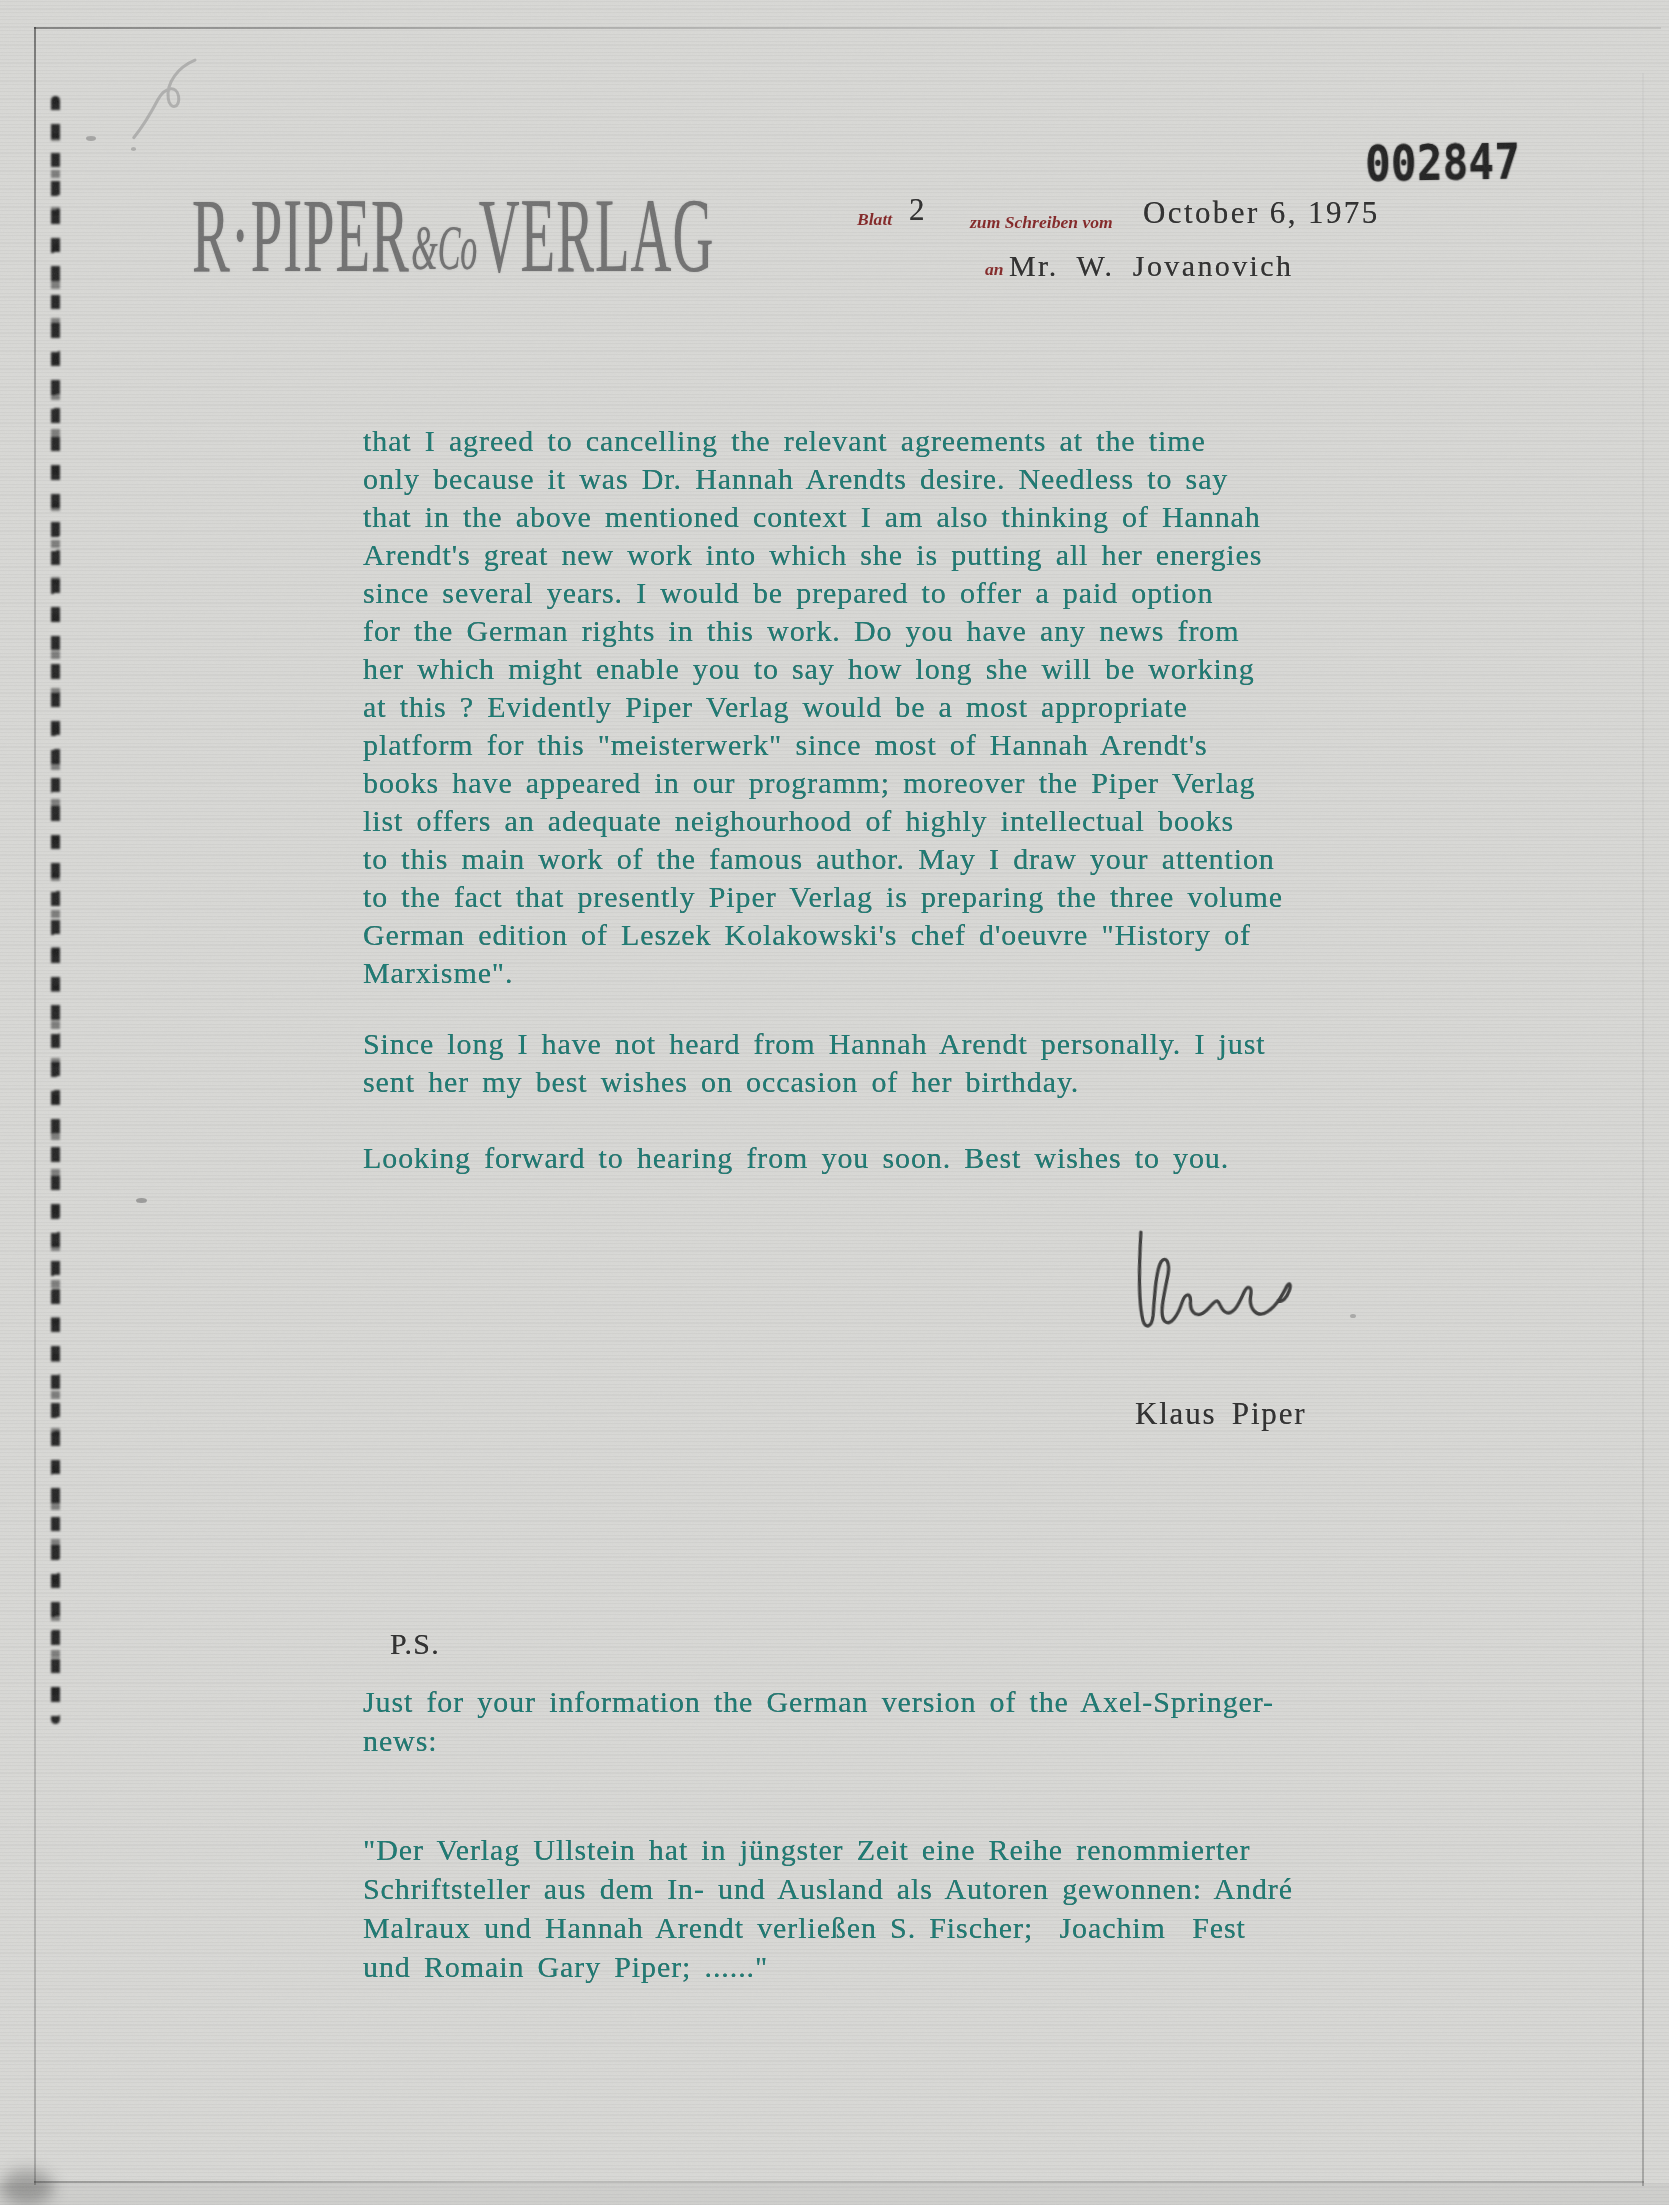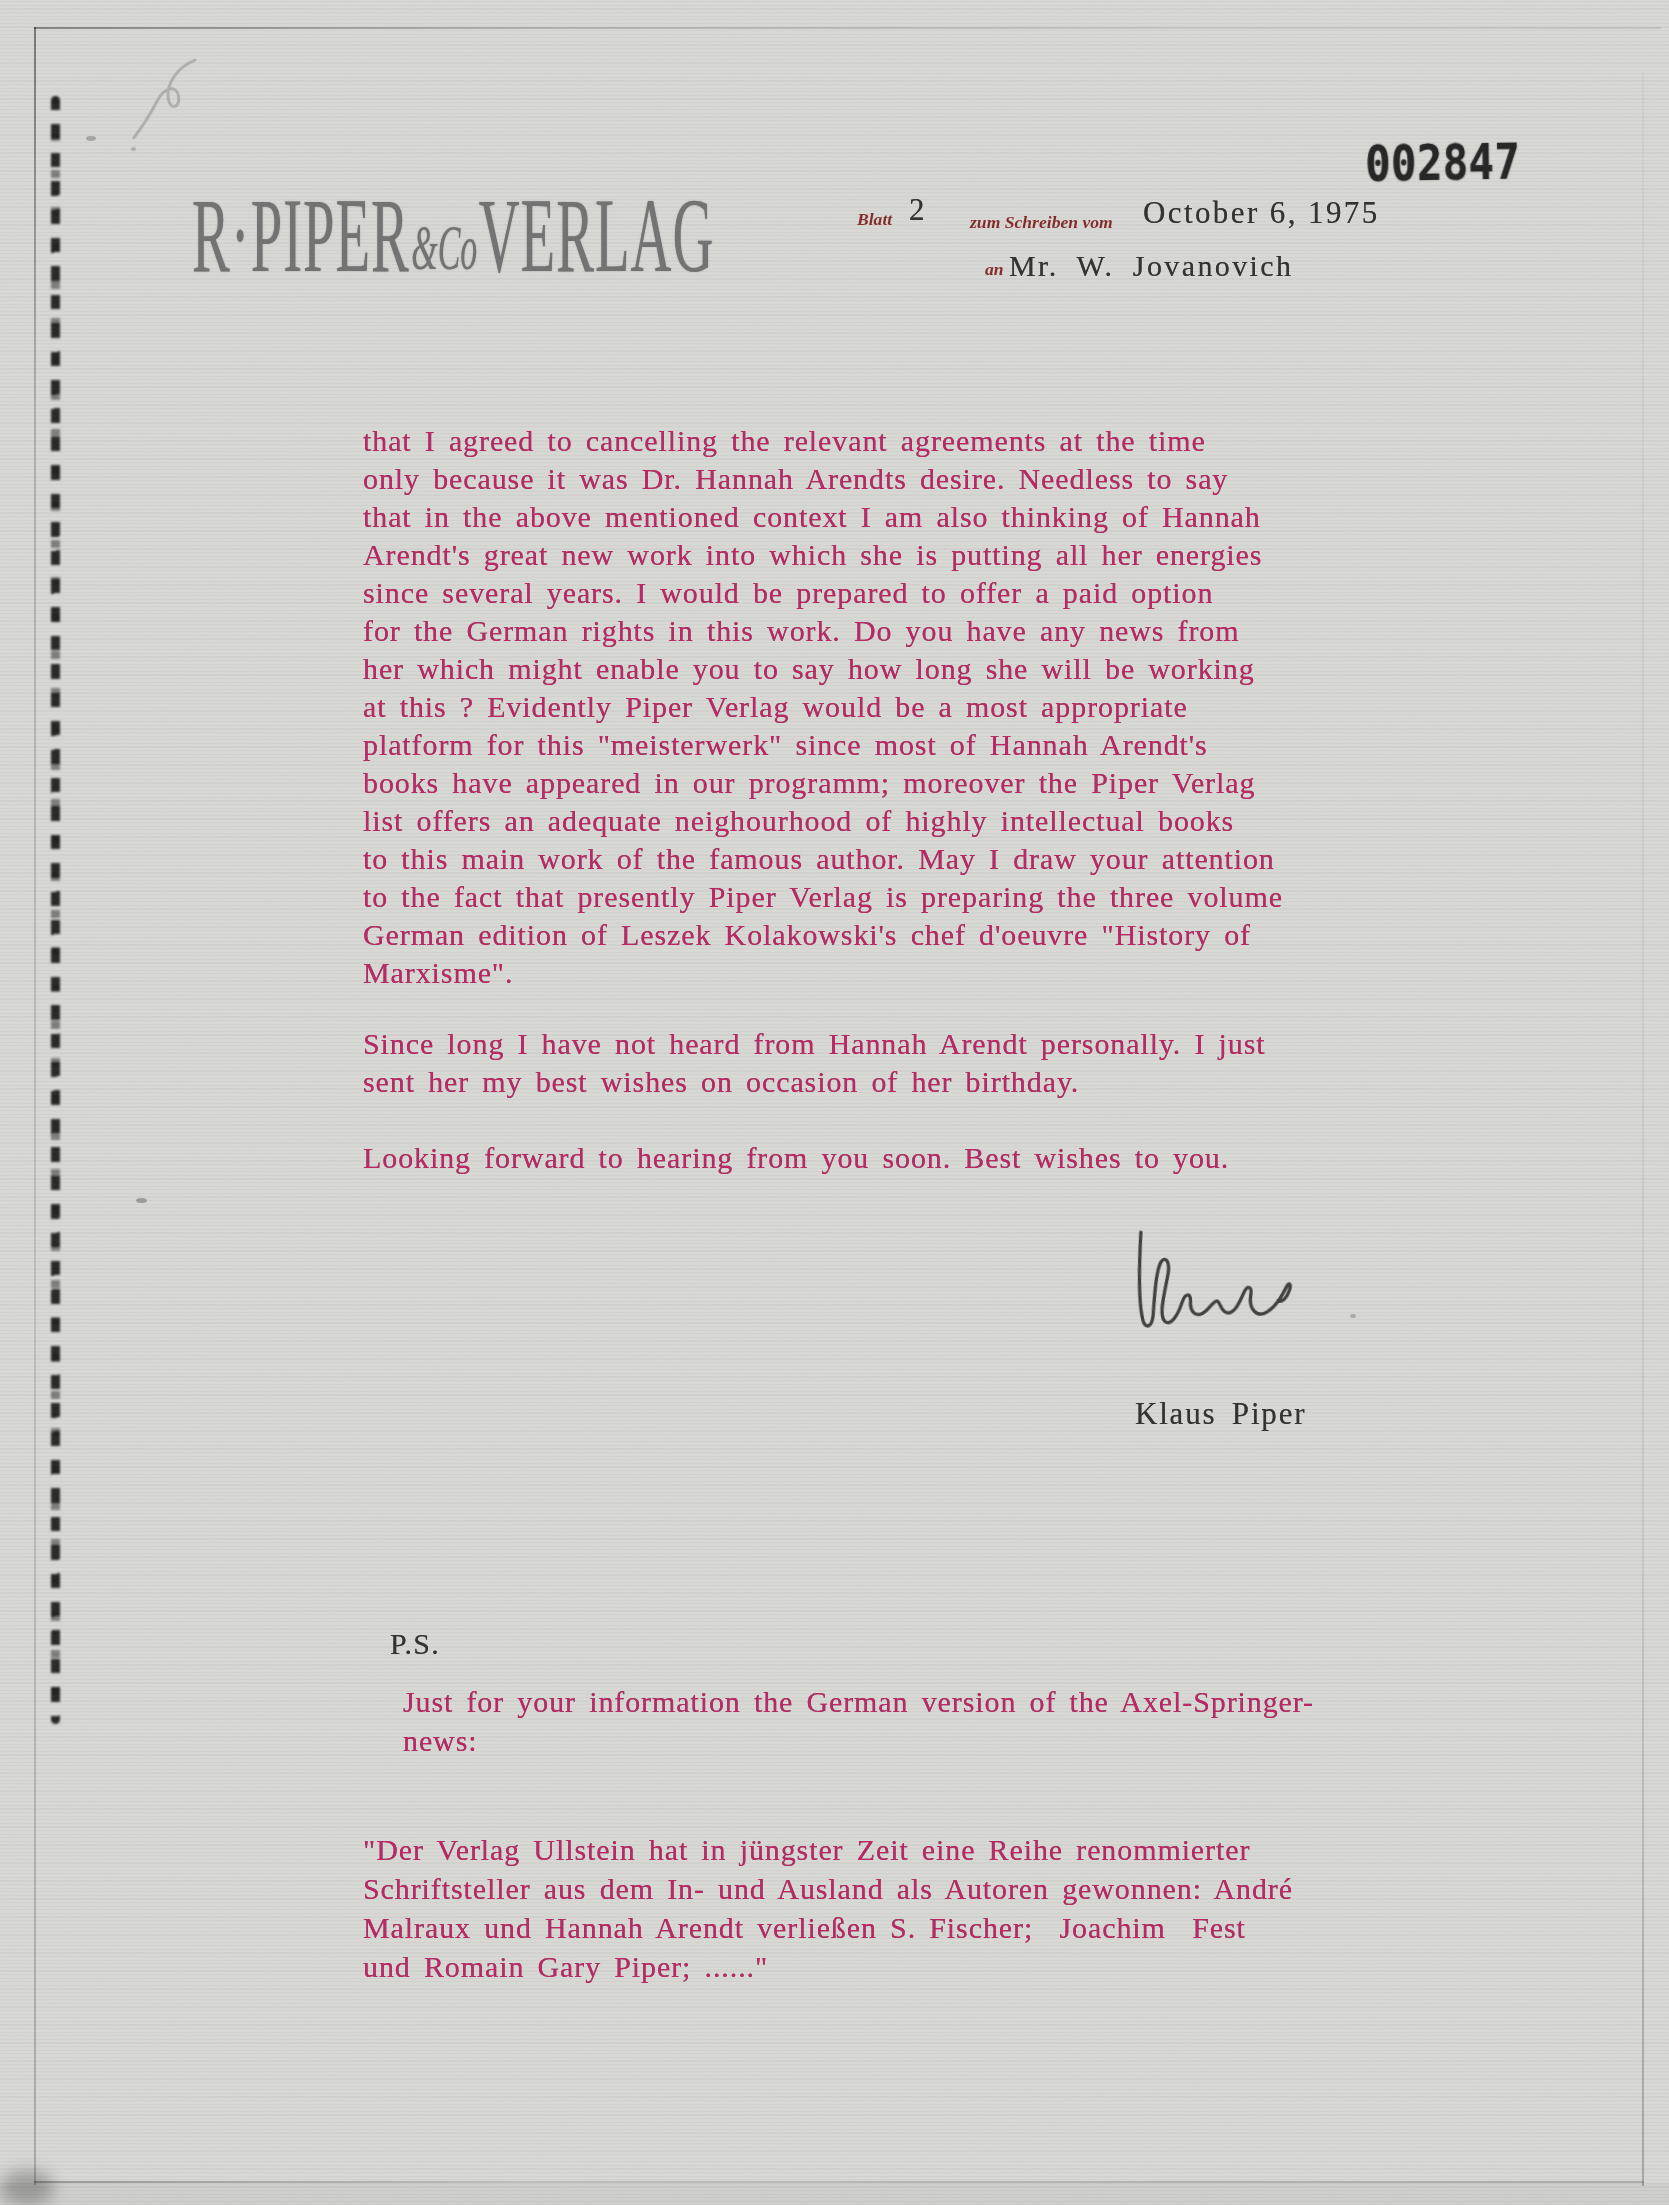"that I agreed to cancelling" .para .line { color: #be185d -> #0f766e }
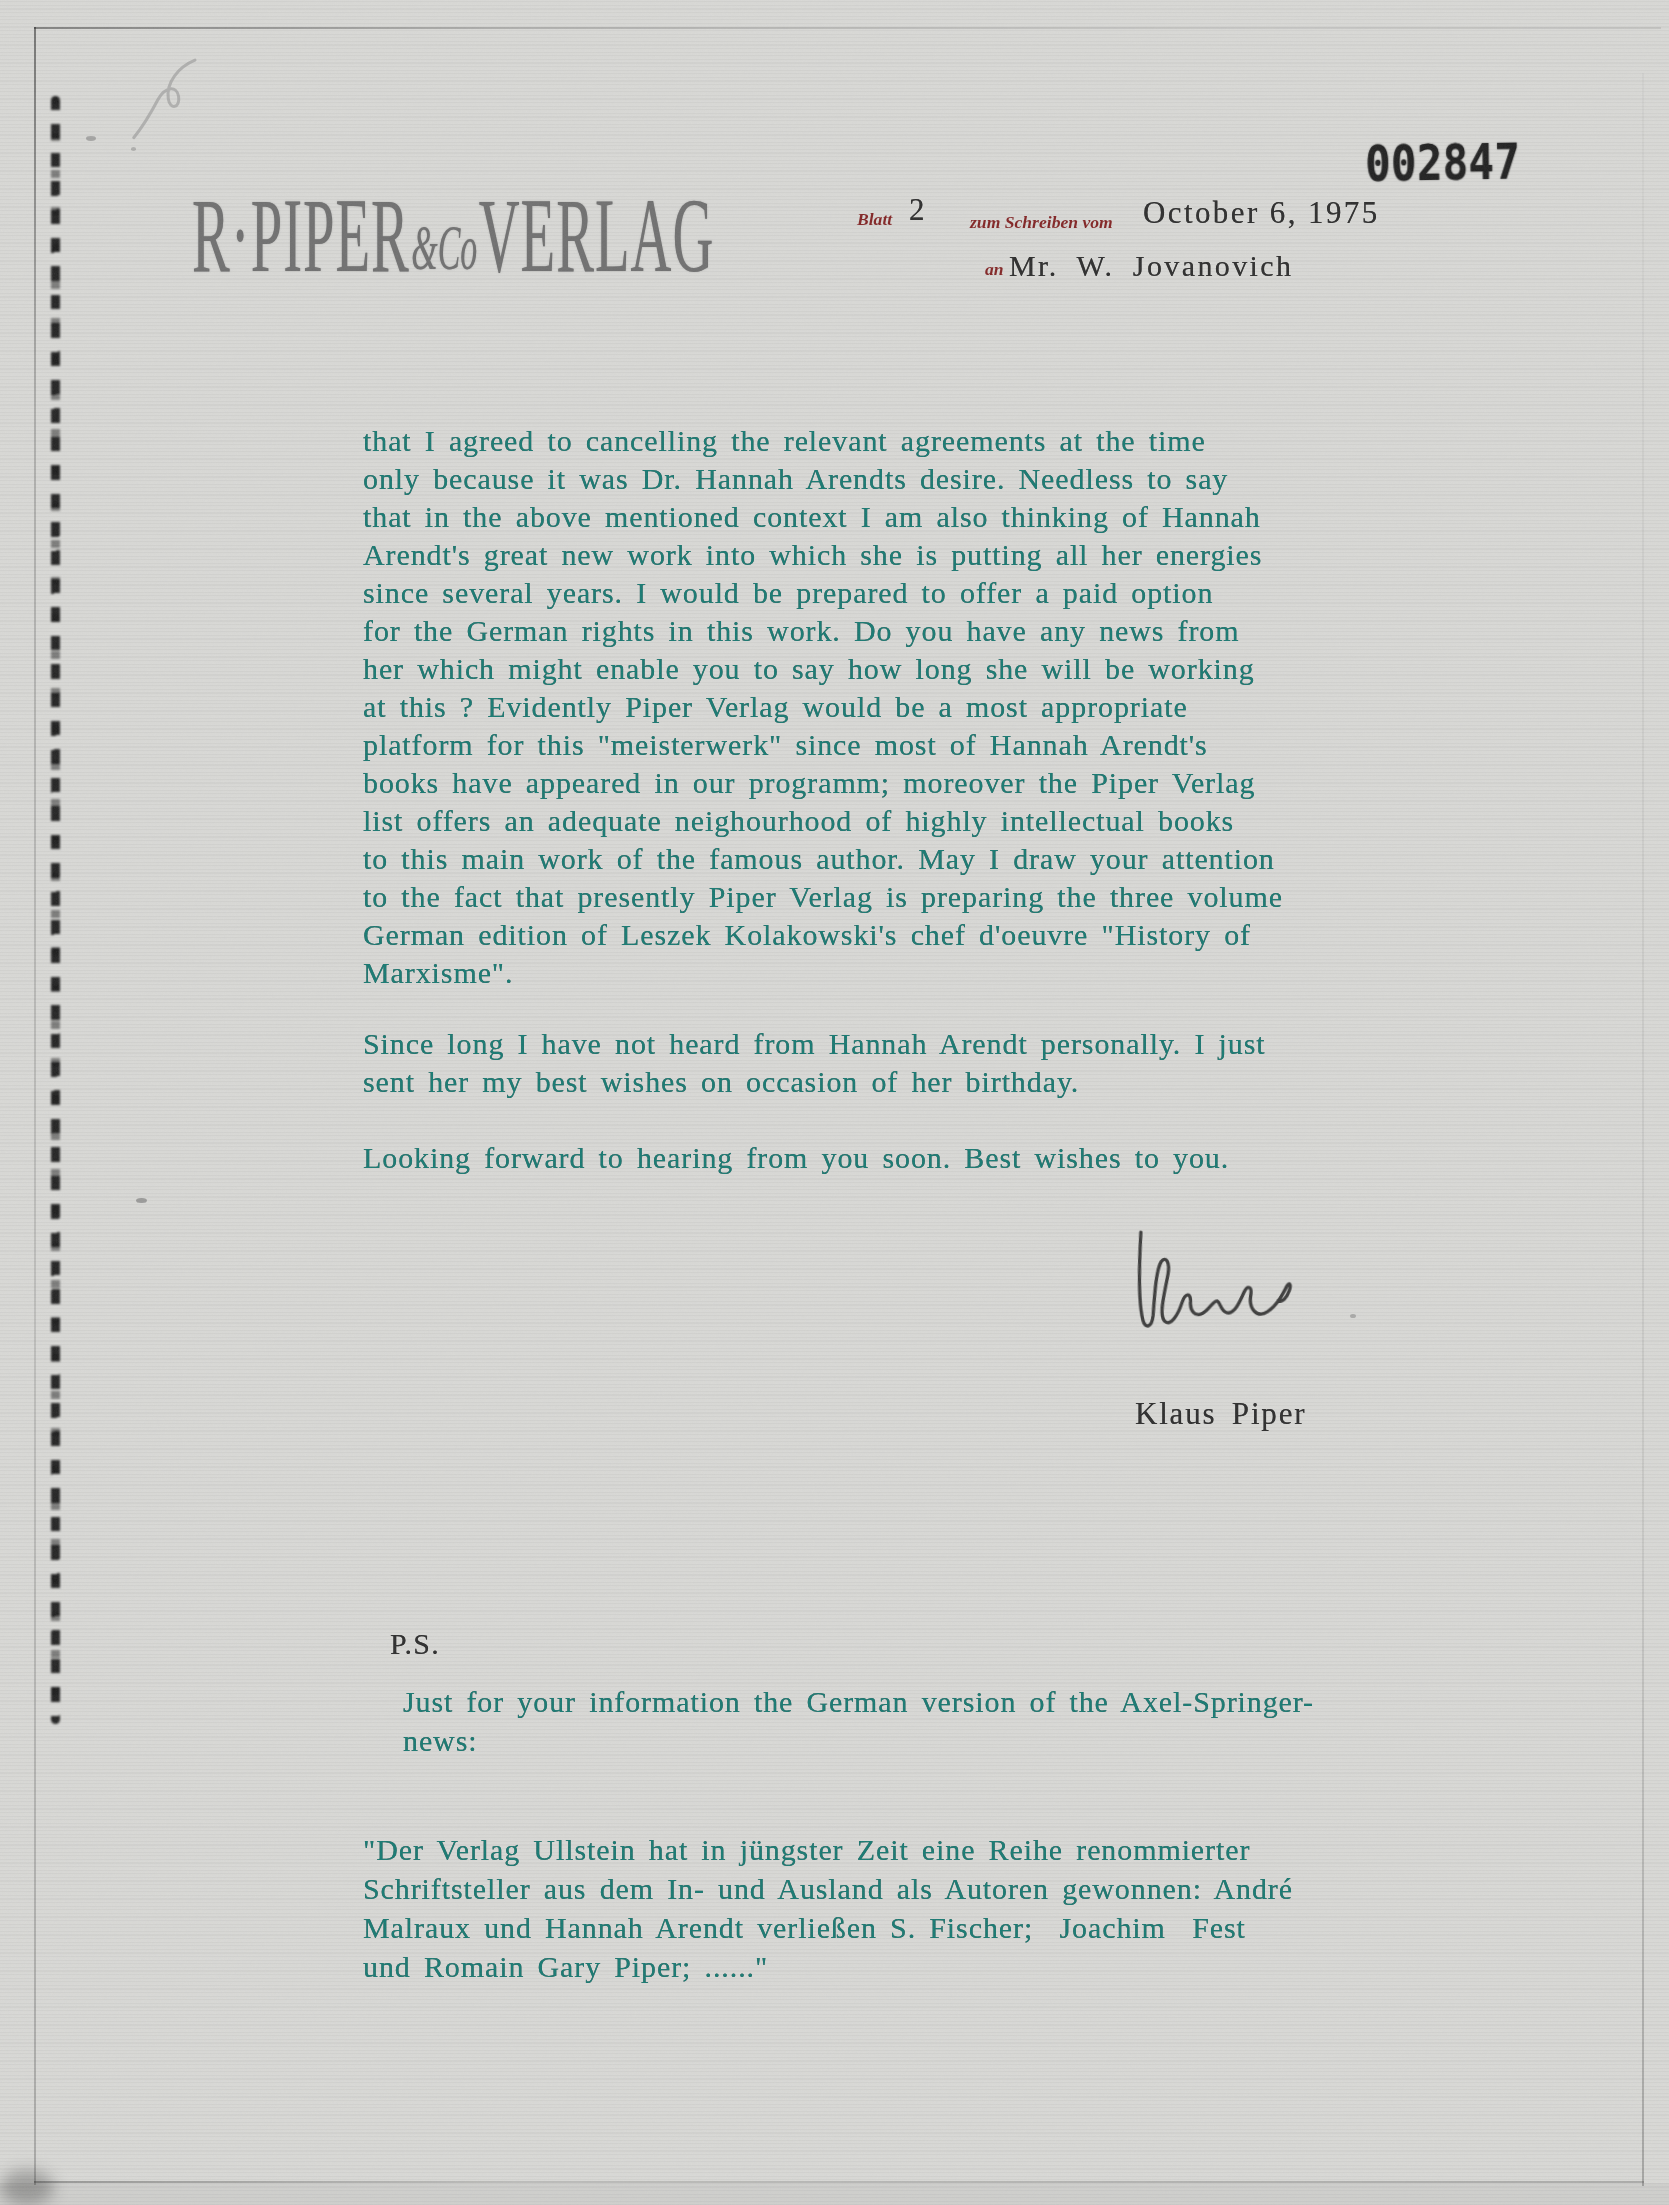"Just for your information the" .ps-intro { margin-left: 40px -> none }
